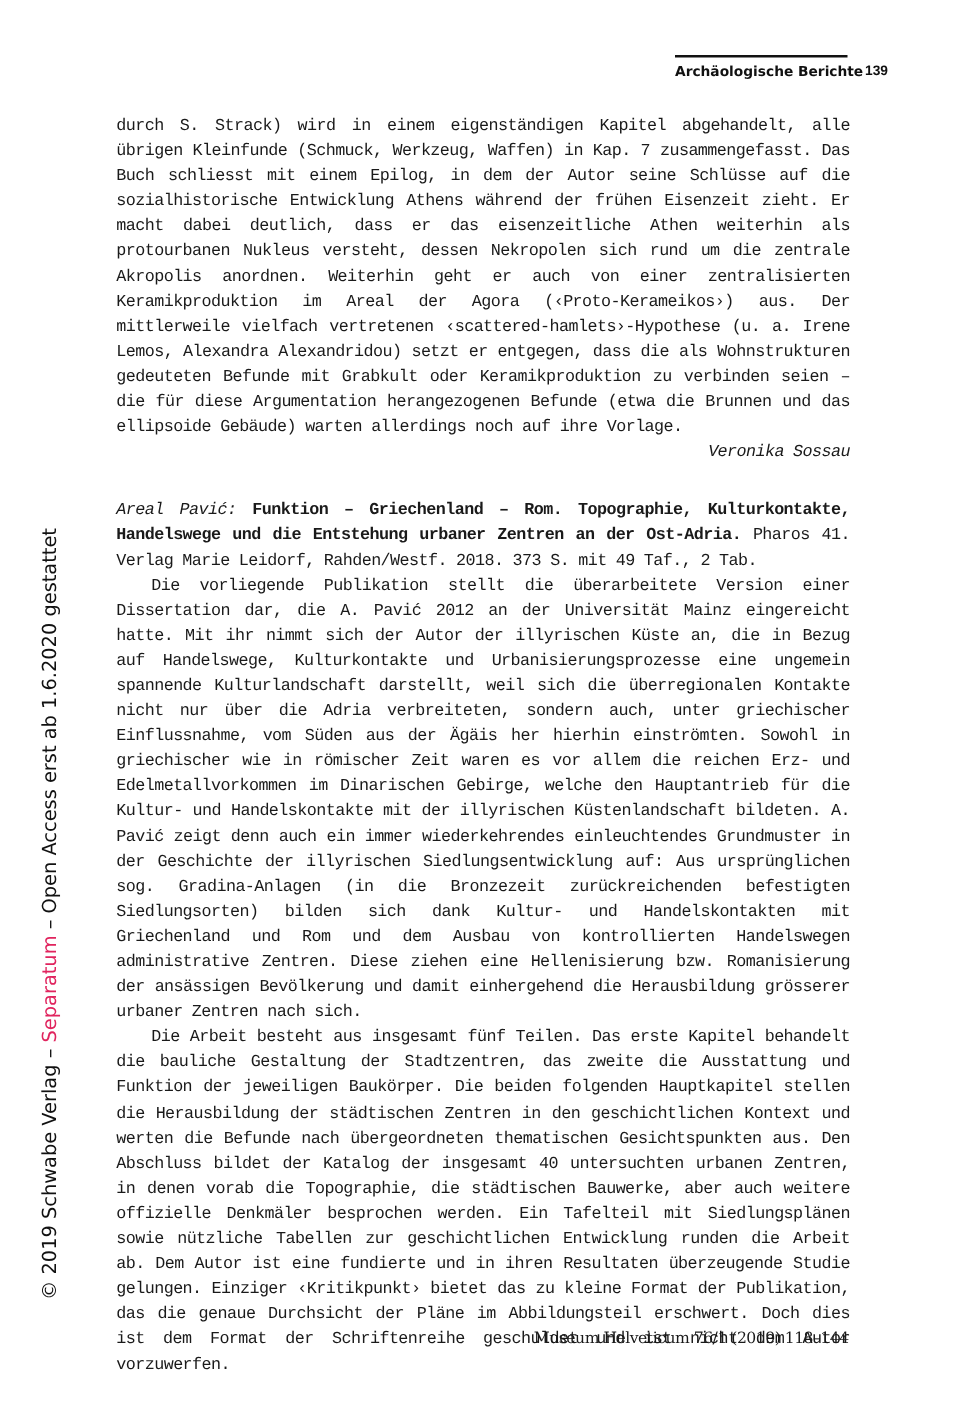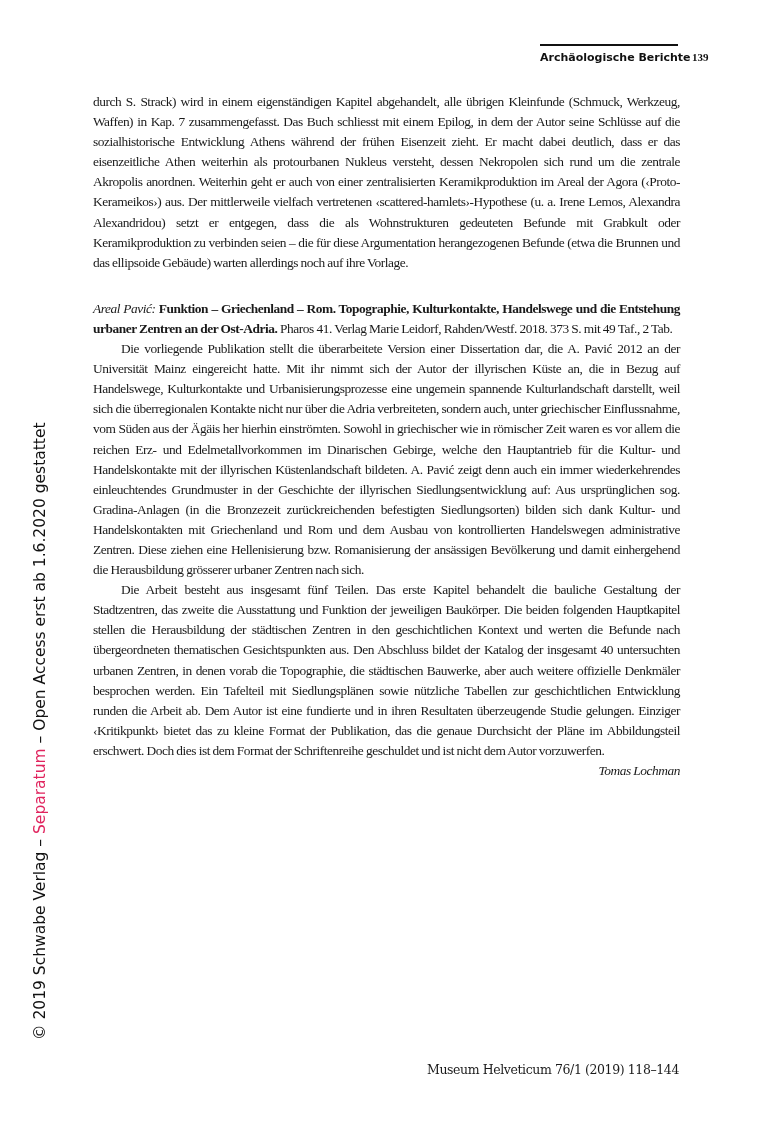"139" .running-head .page { font-family: Liberation Serif, serif -> Liberation Sans, sans-serif }
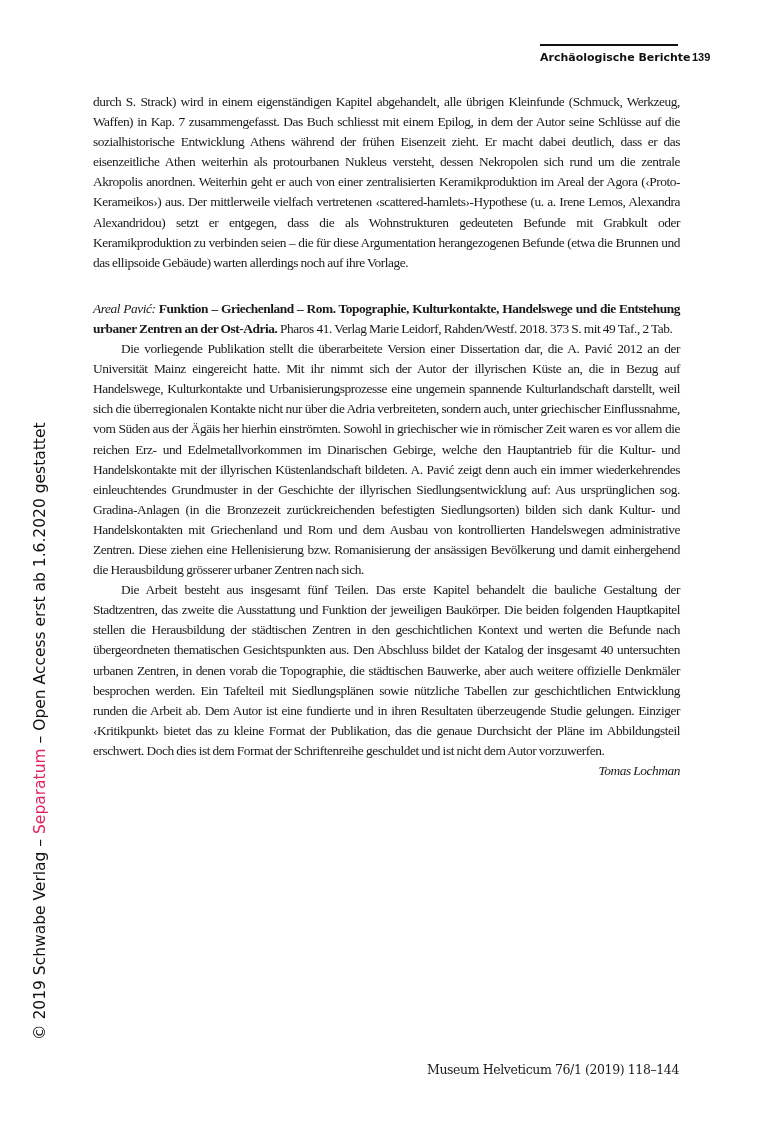"durch S. Strack) wird in" .body { font-family: Liberation Serif, serif -> Liberation Mono, monospace }
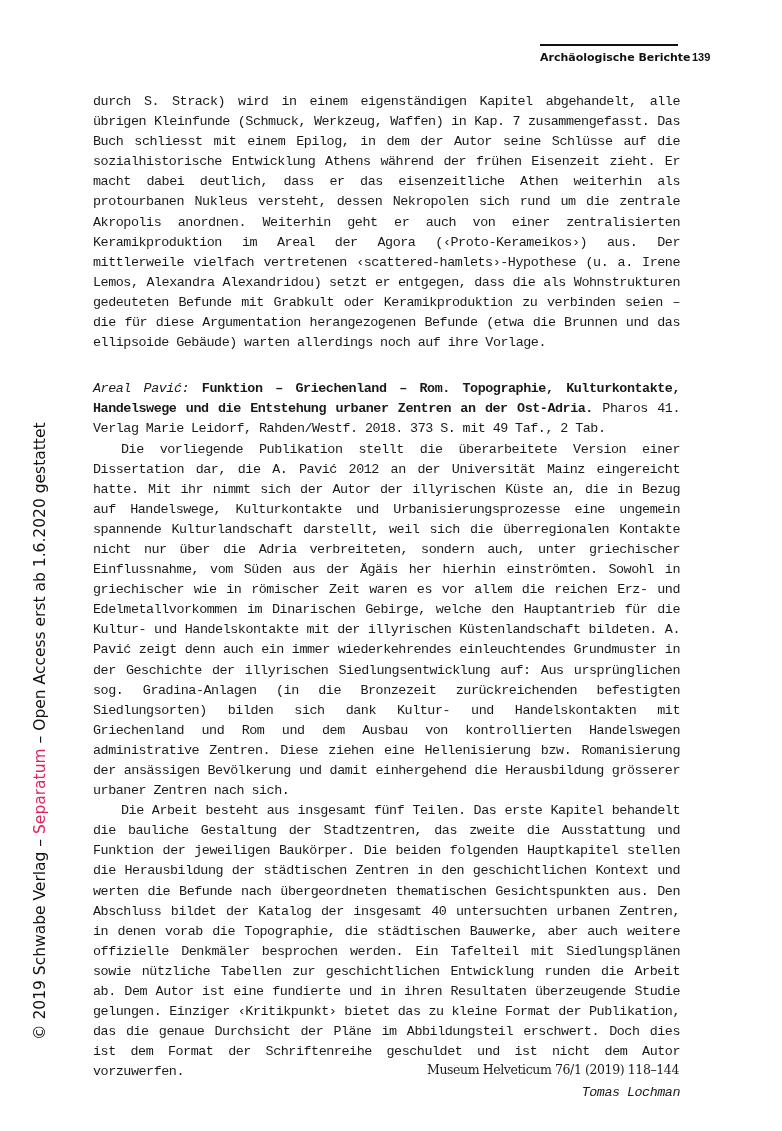"Veronika Sossau" div.sig { html: none -> <div>Veronika Sossau</div> }
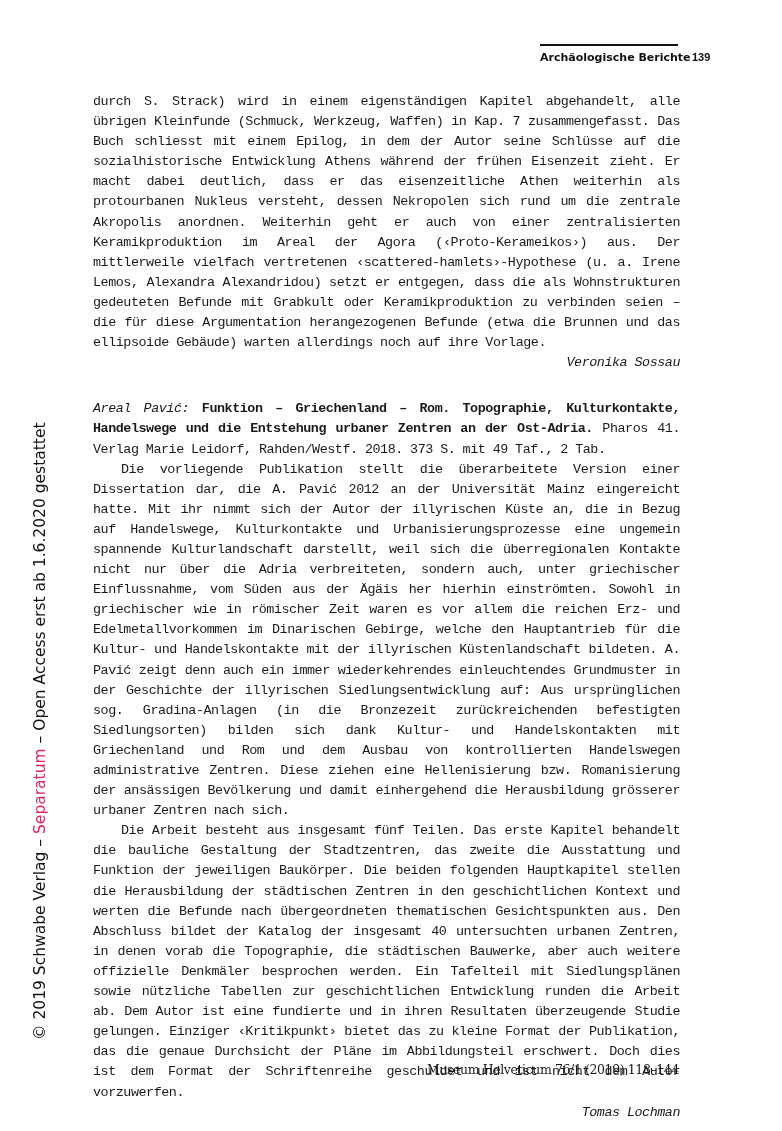"Tomas Lochman" div.sig { html: <div>Tomas Lochman</div> -> none }
